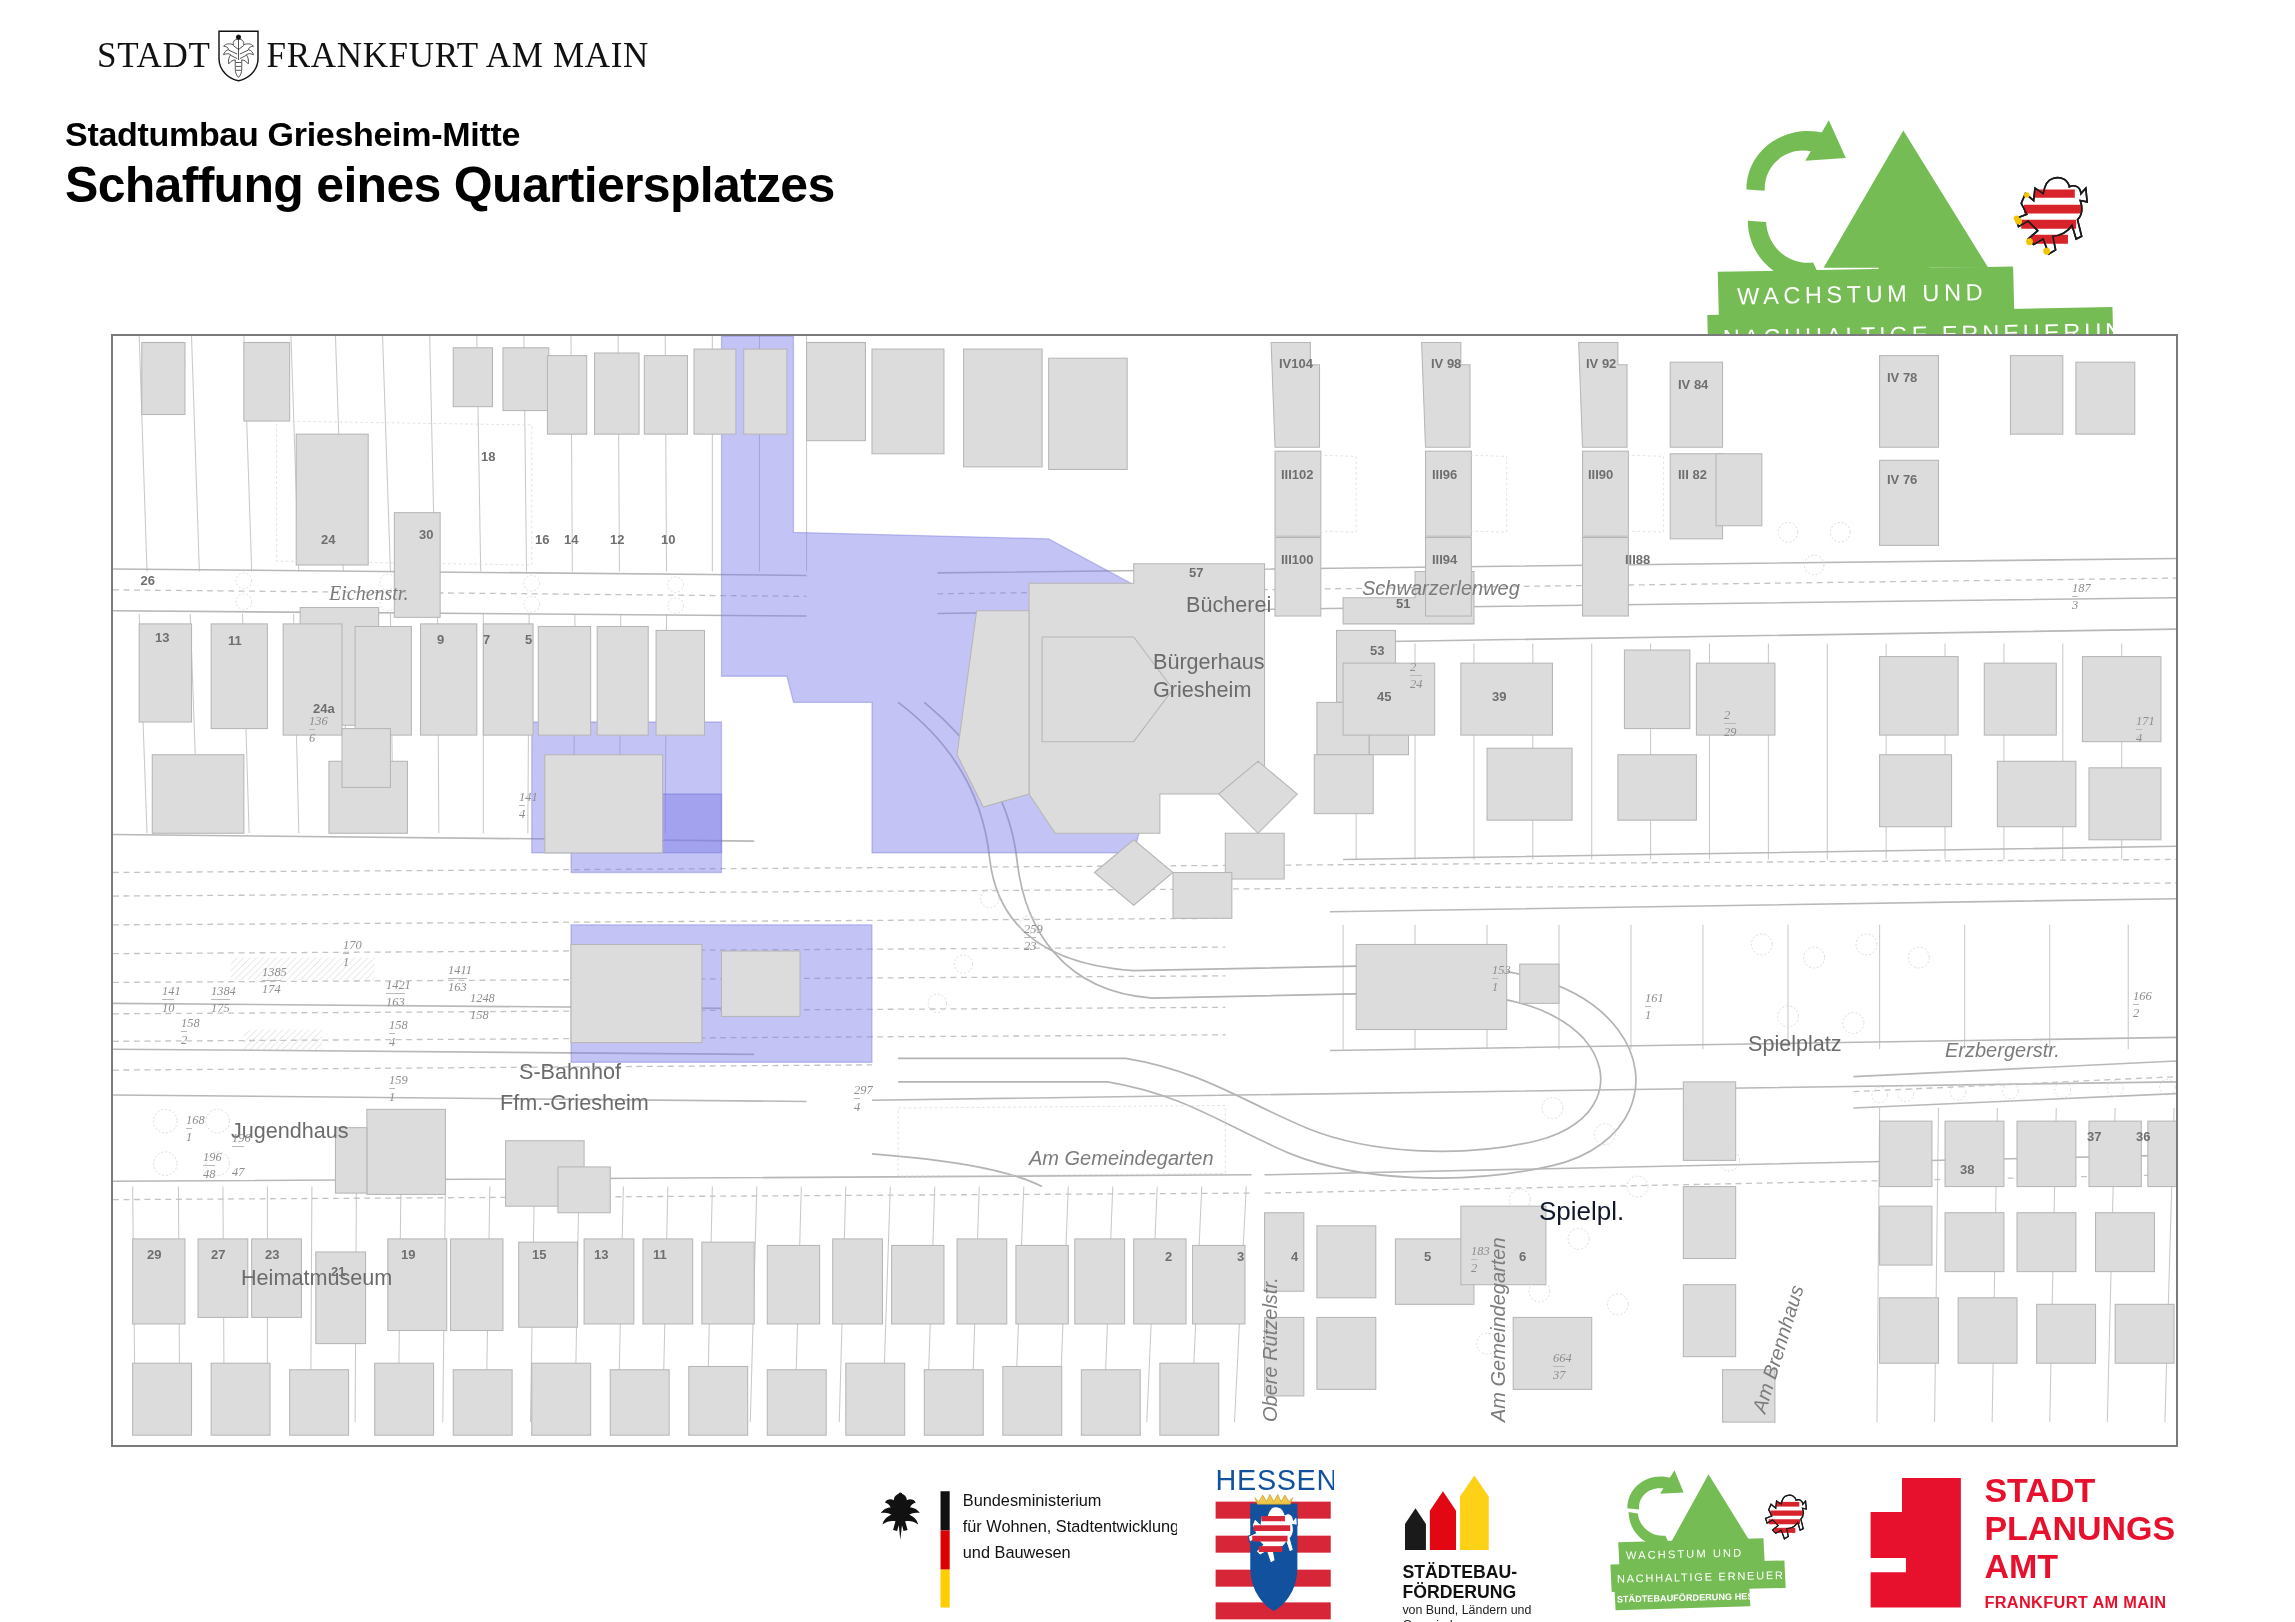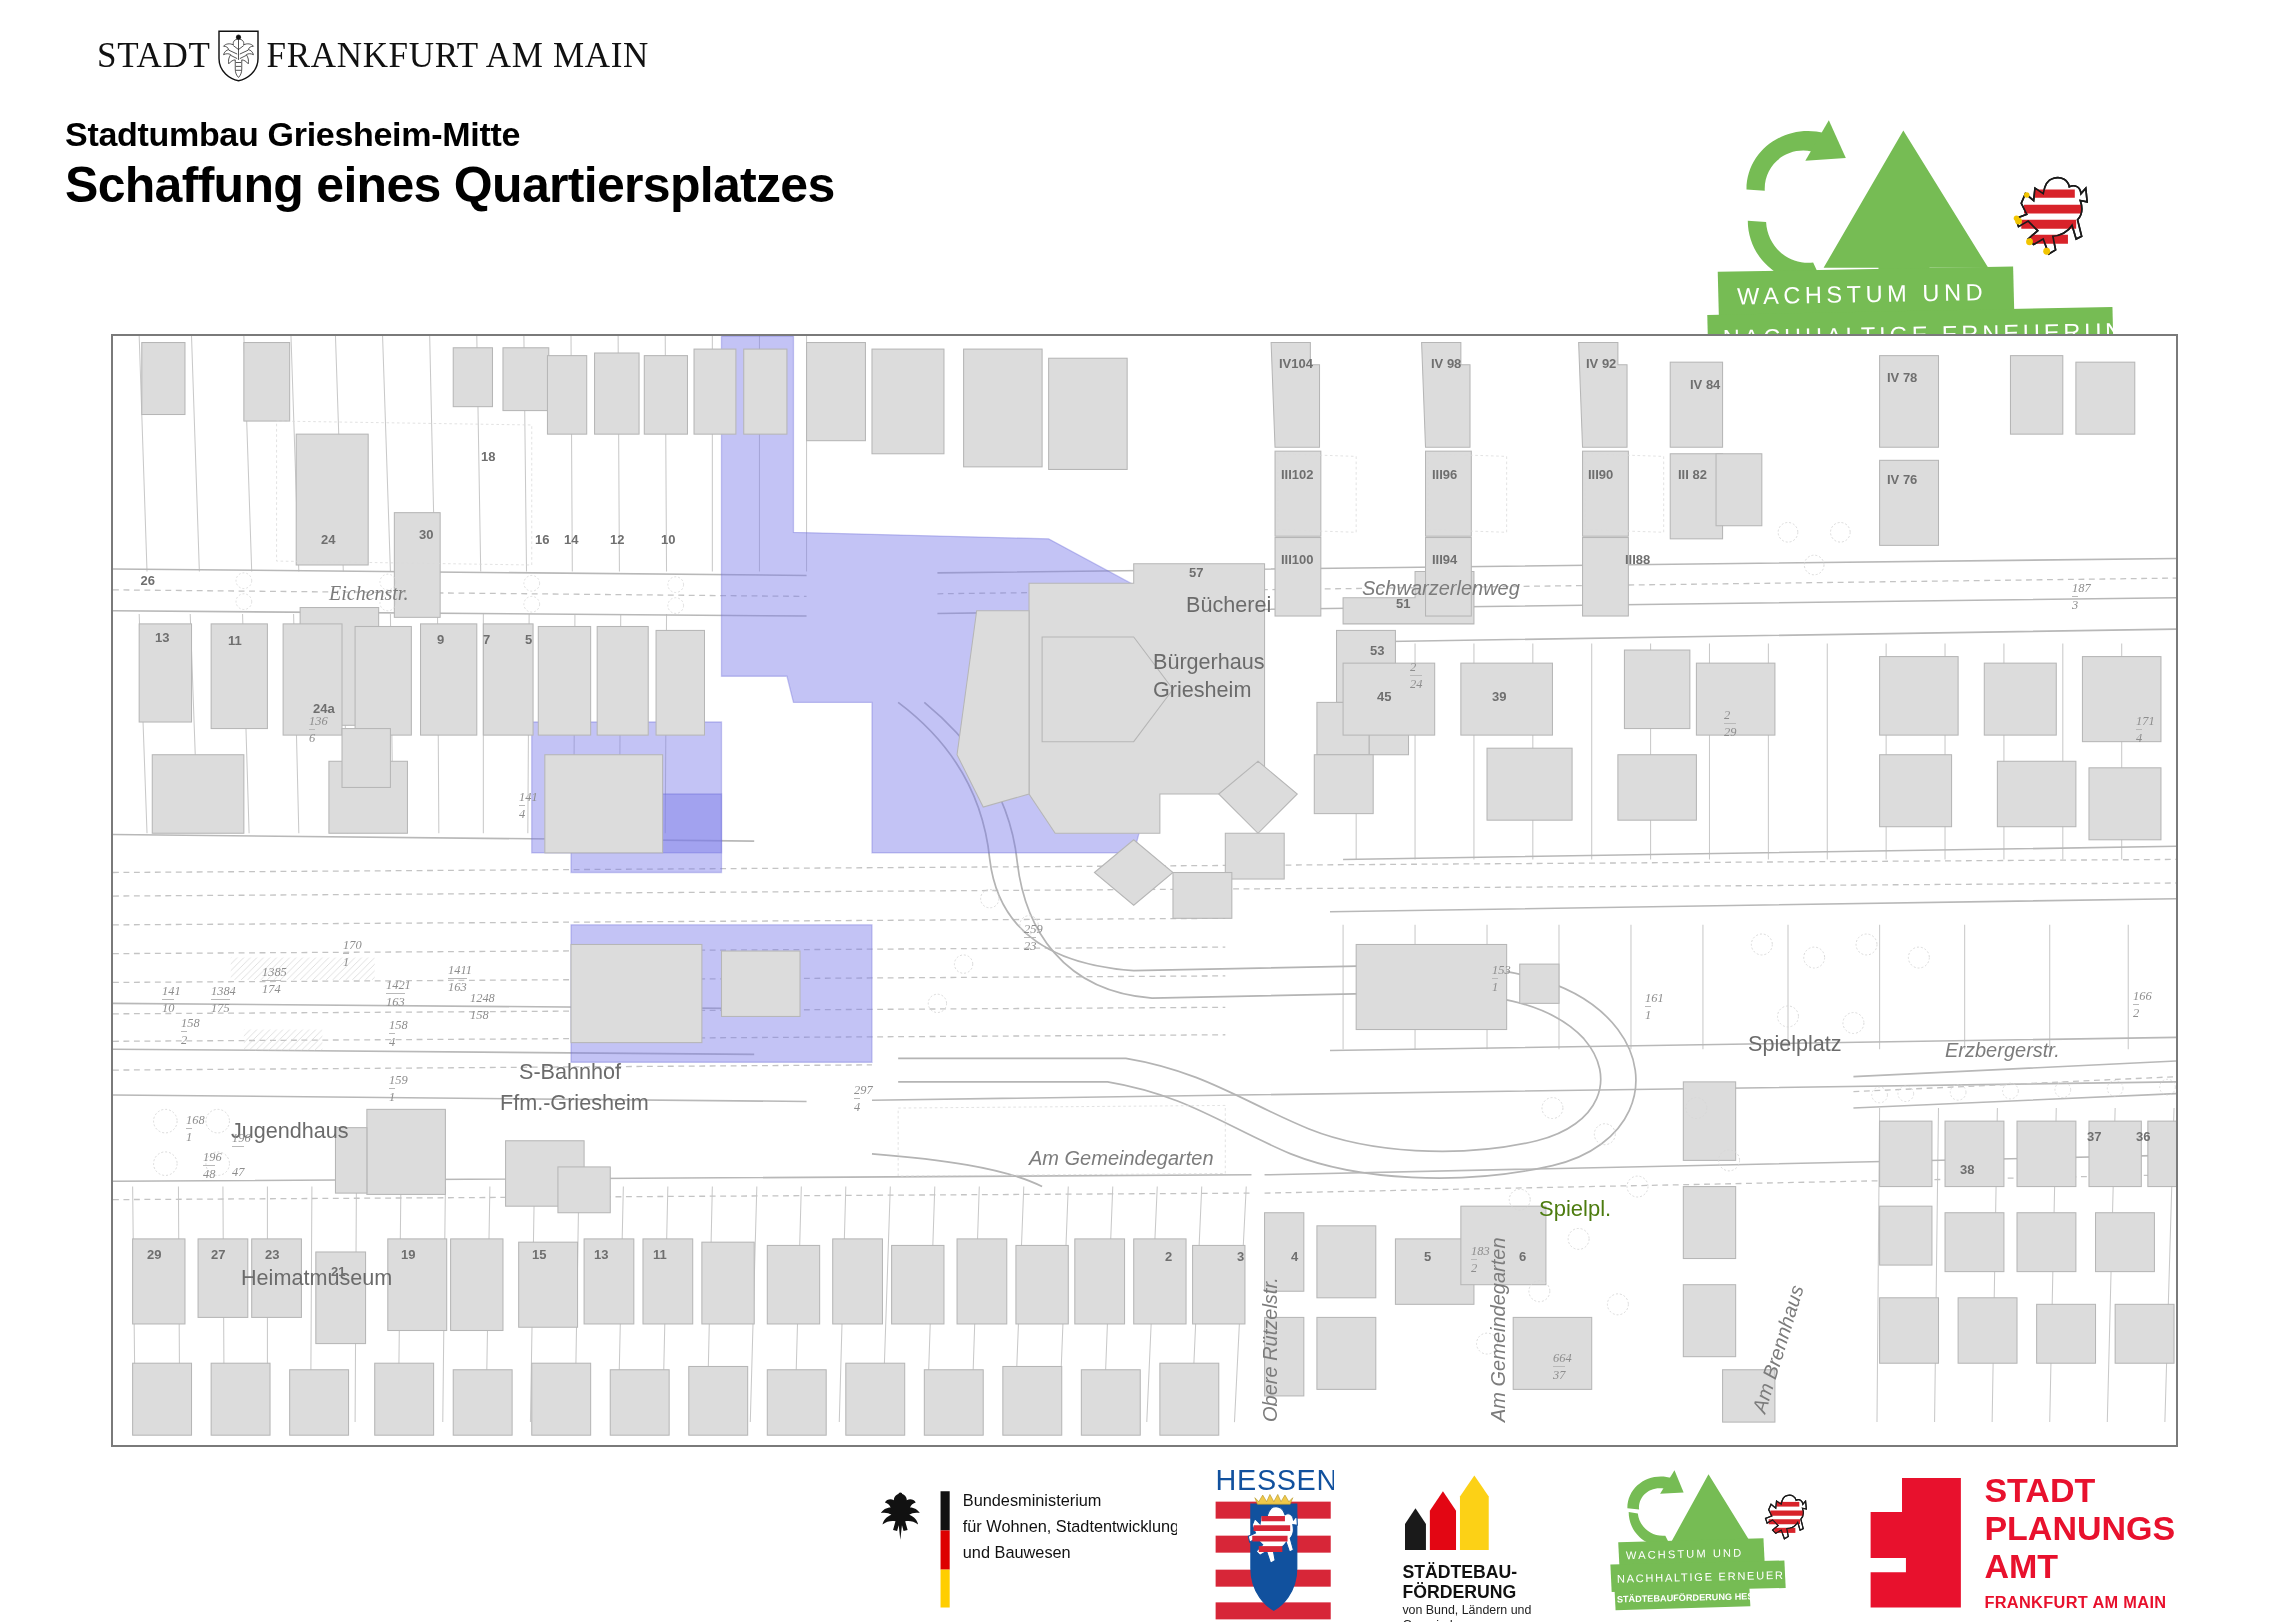"IV 84" div.house-num { margin-left: 12px -> none }
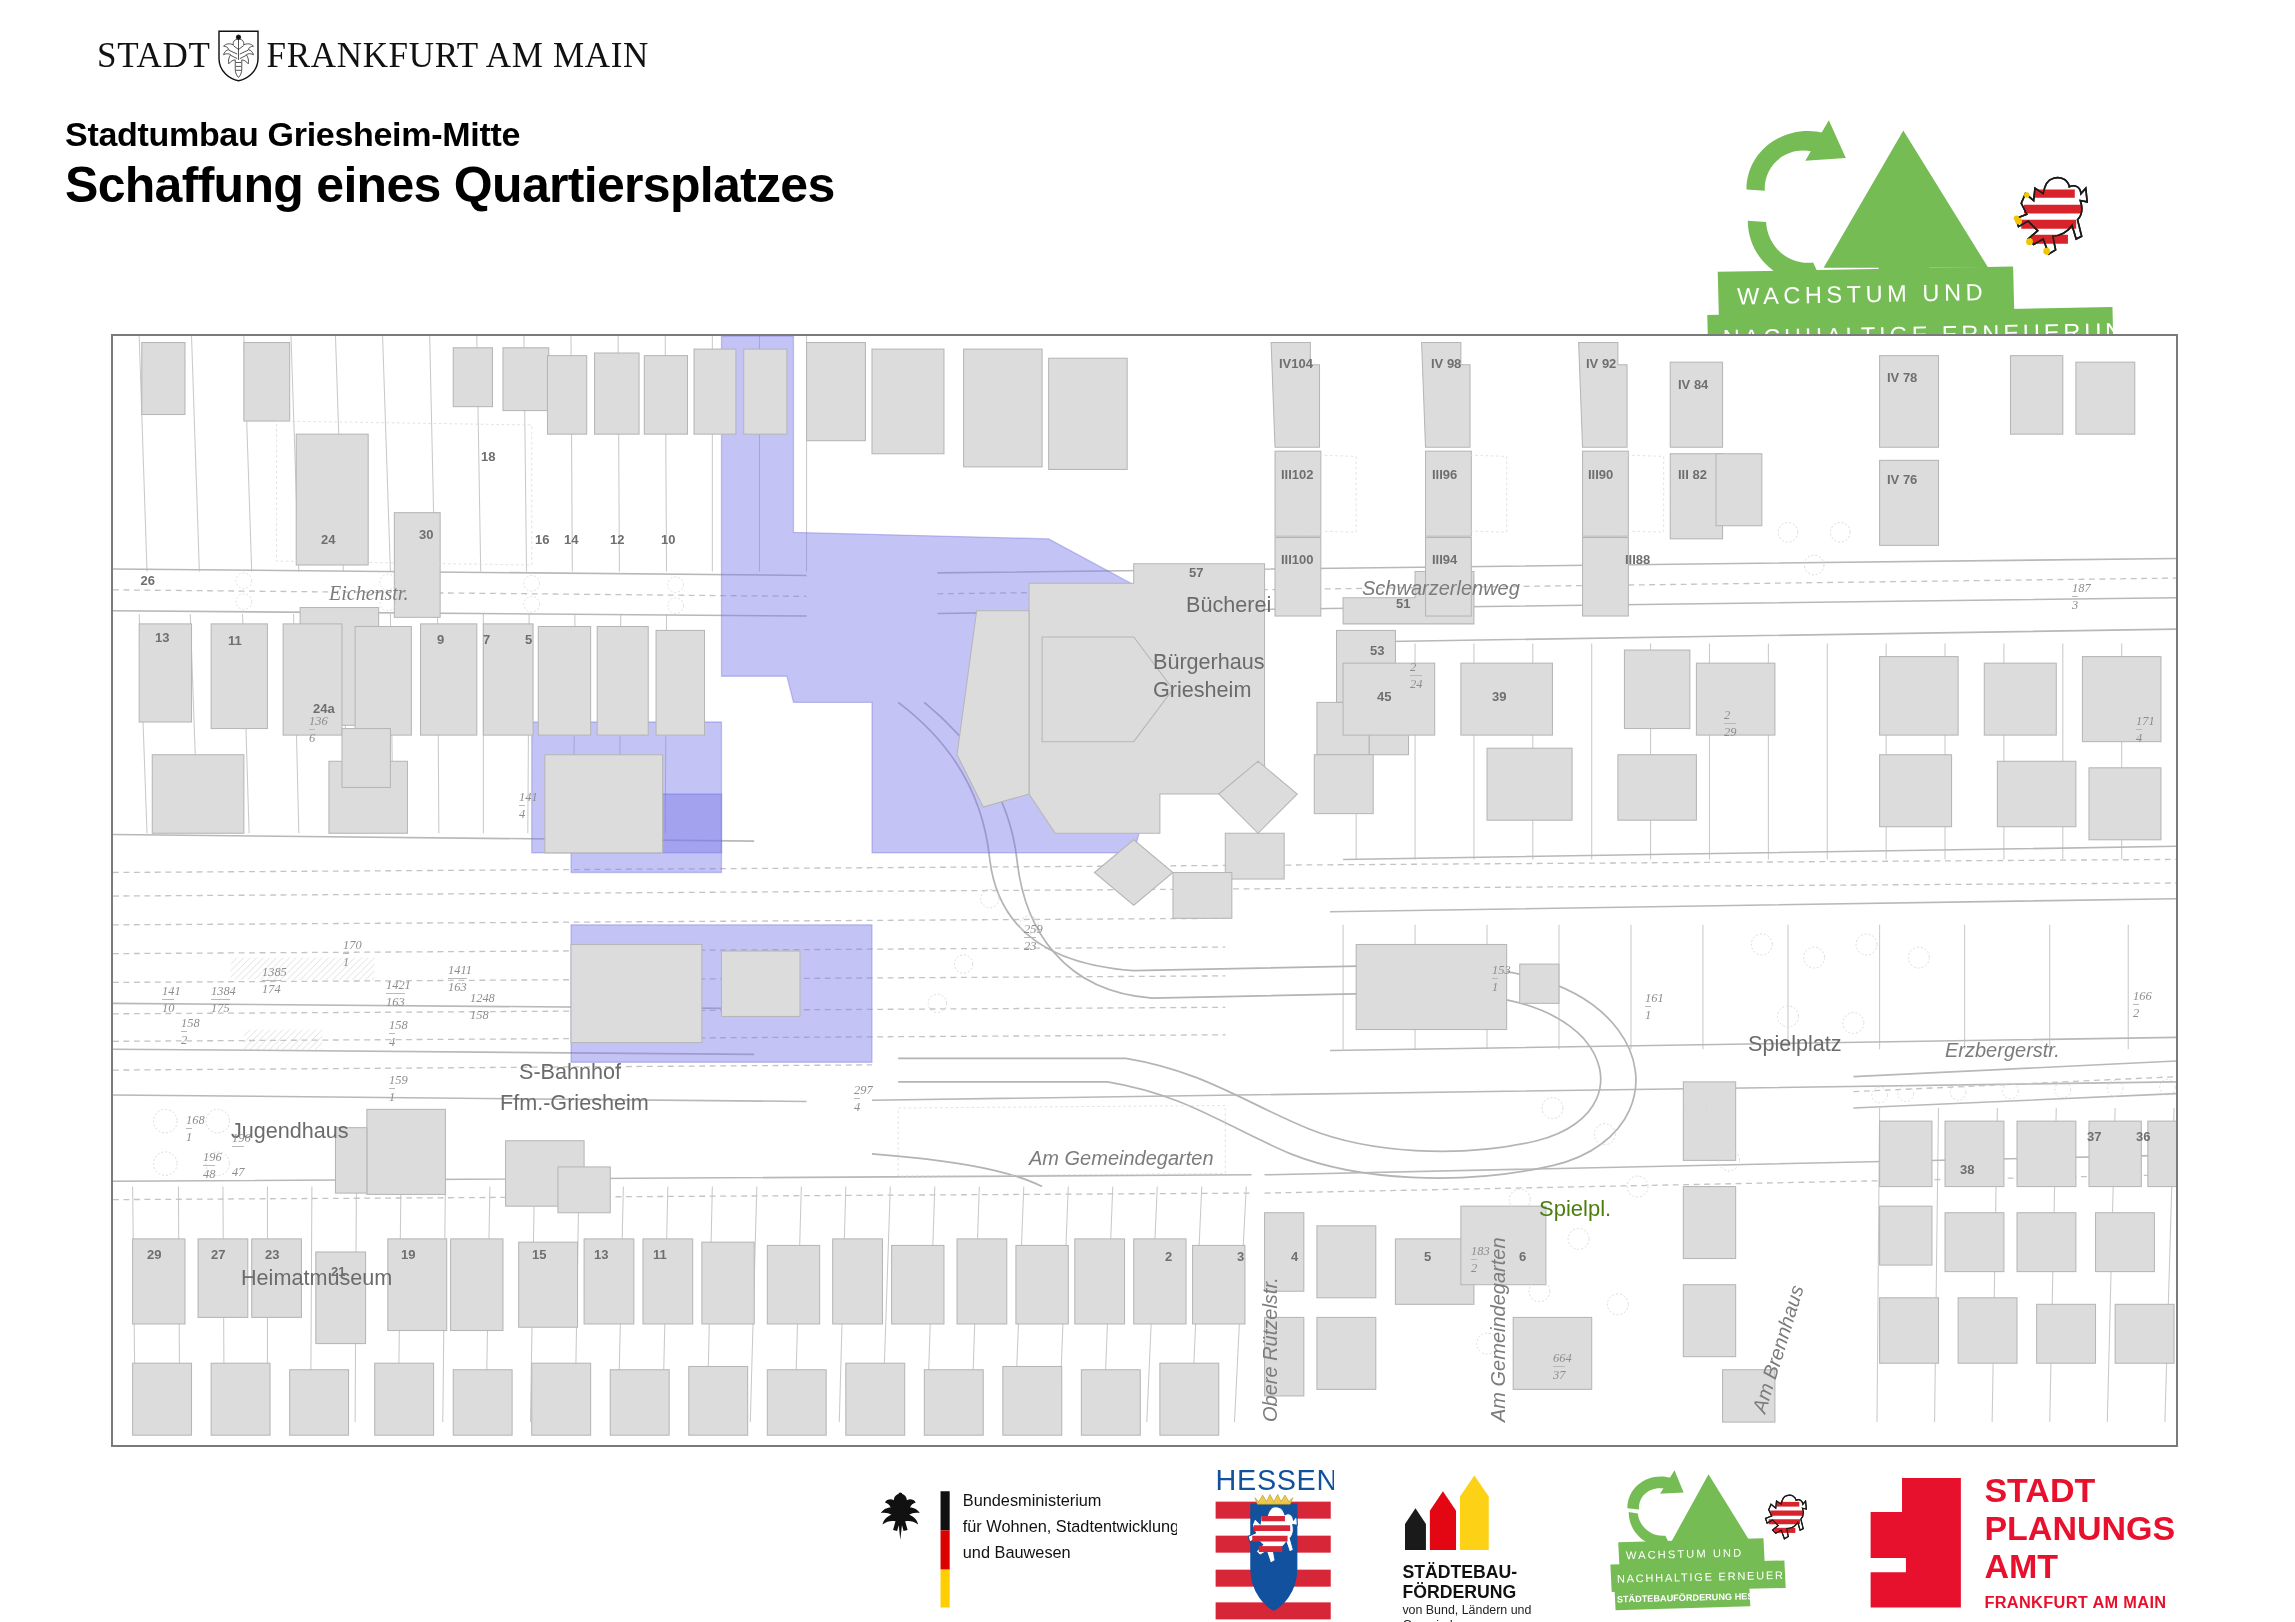"Spielpl." .lbl-place-sm { color: #4d7c0f -> #0f172a; font-size: 22px -> 26px }
